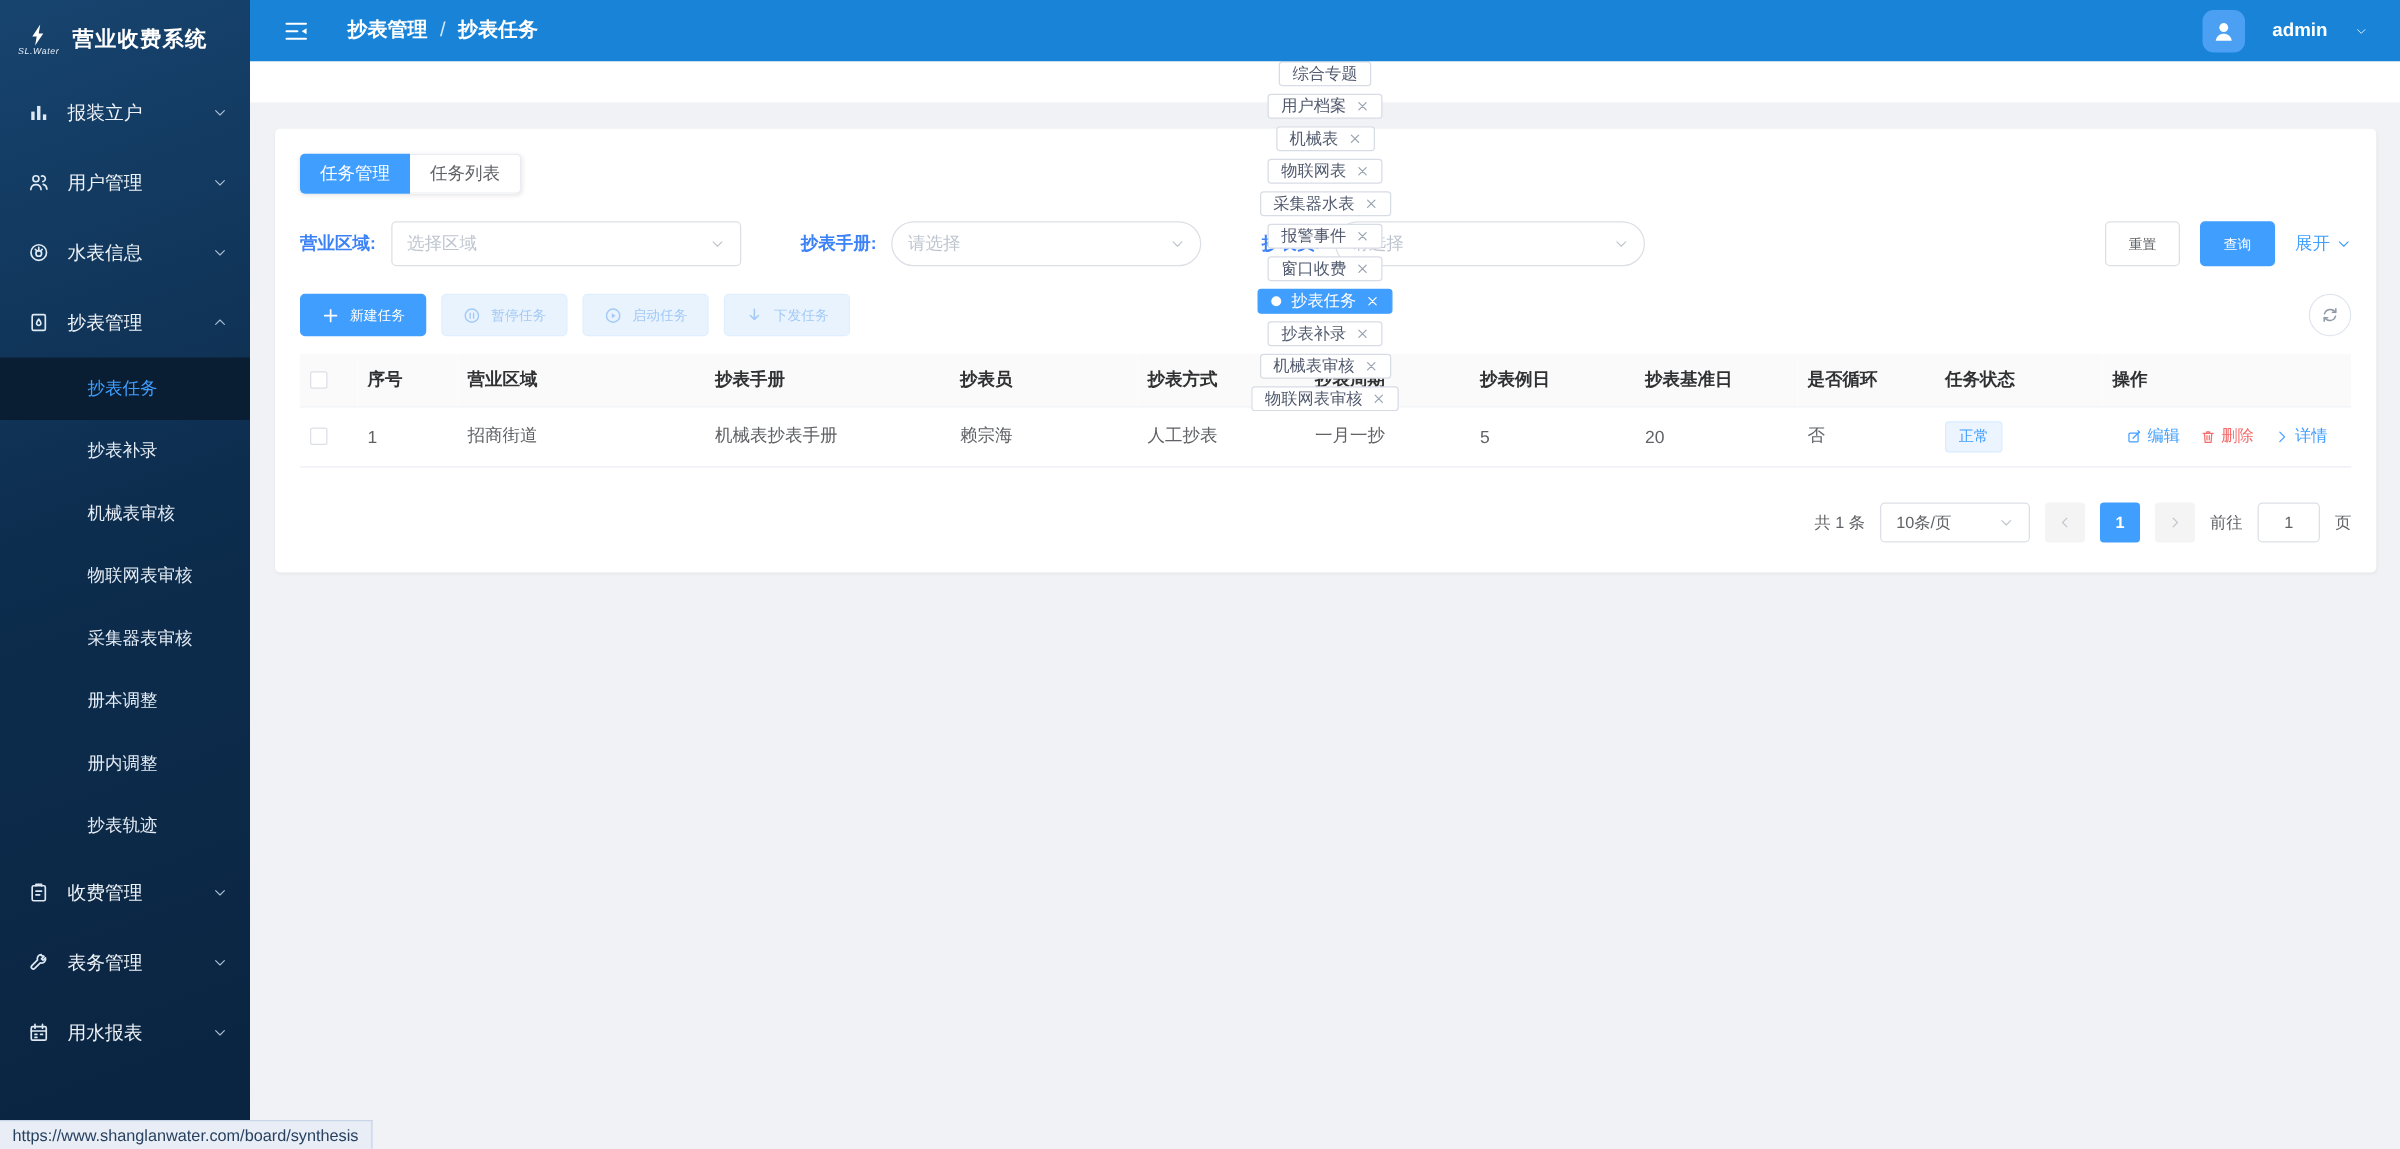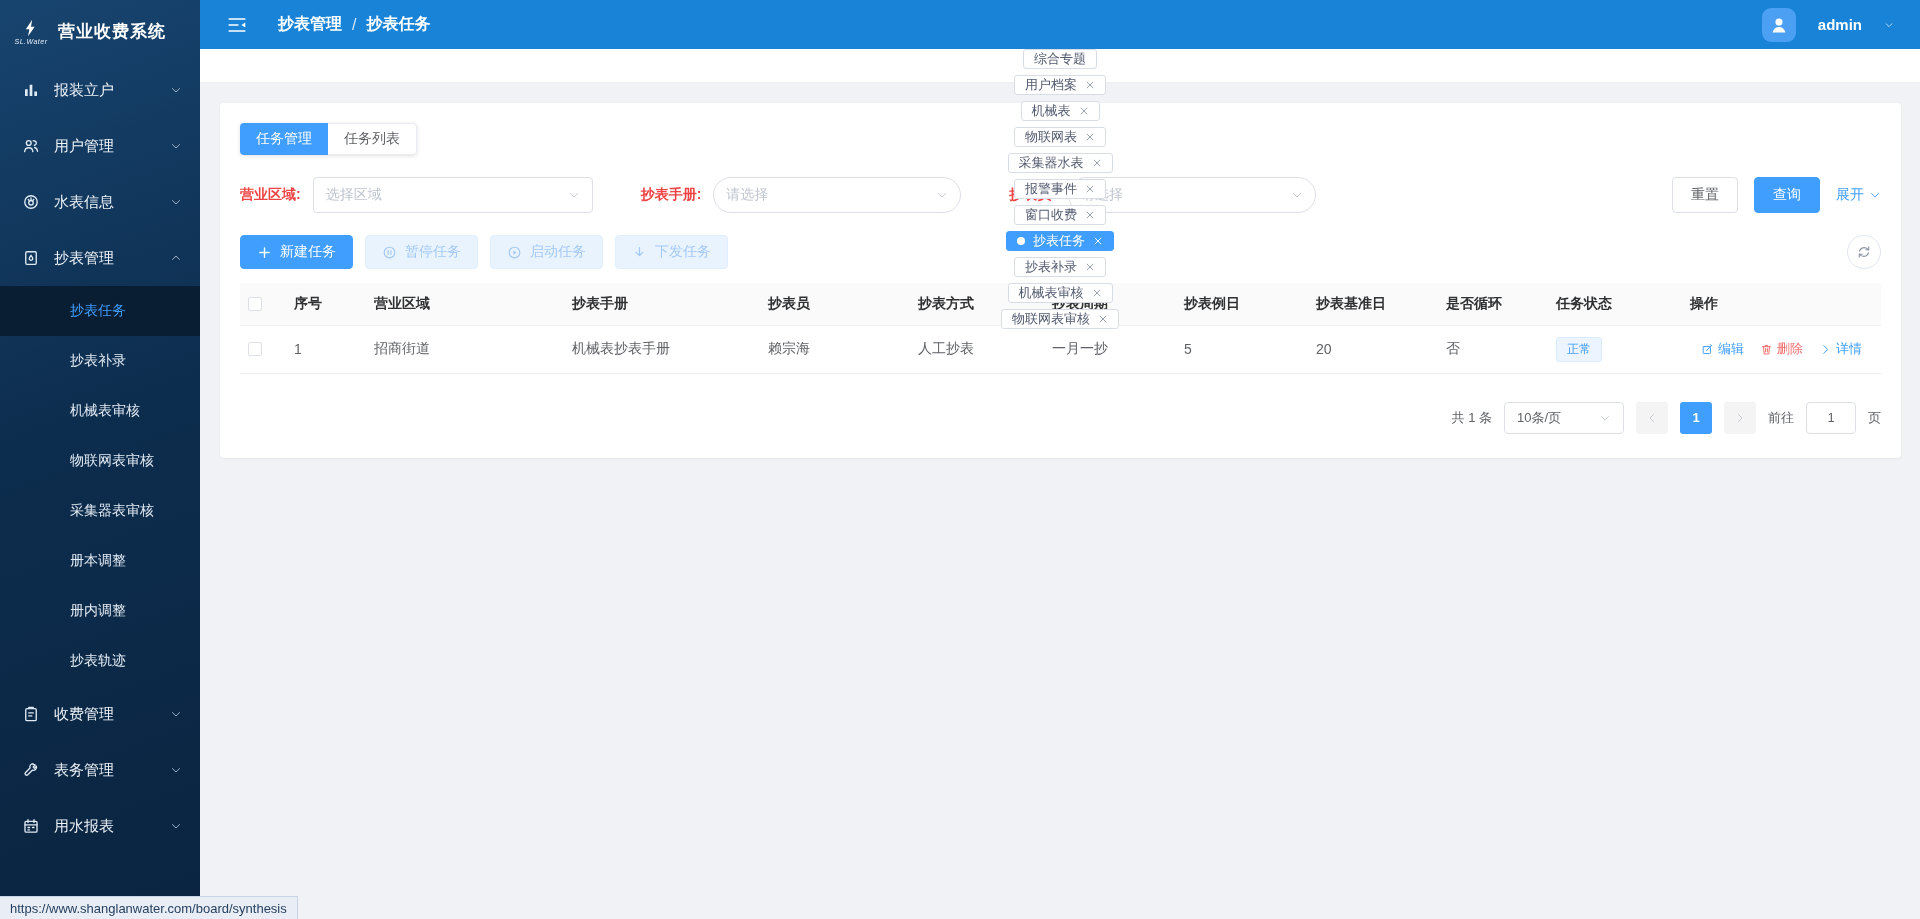"营业区域:" .f-label { color: #ef4444 -> #3b82f6 }
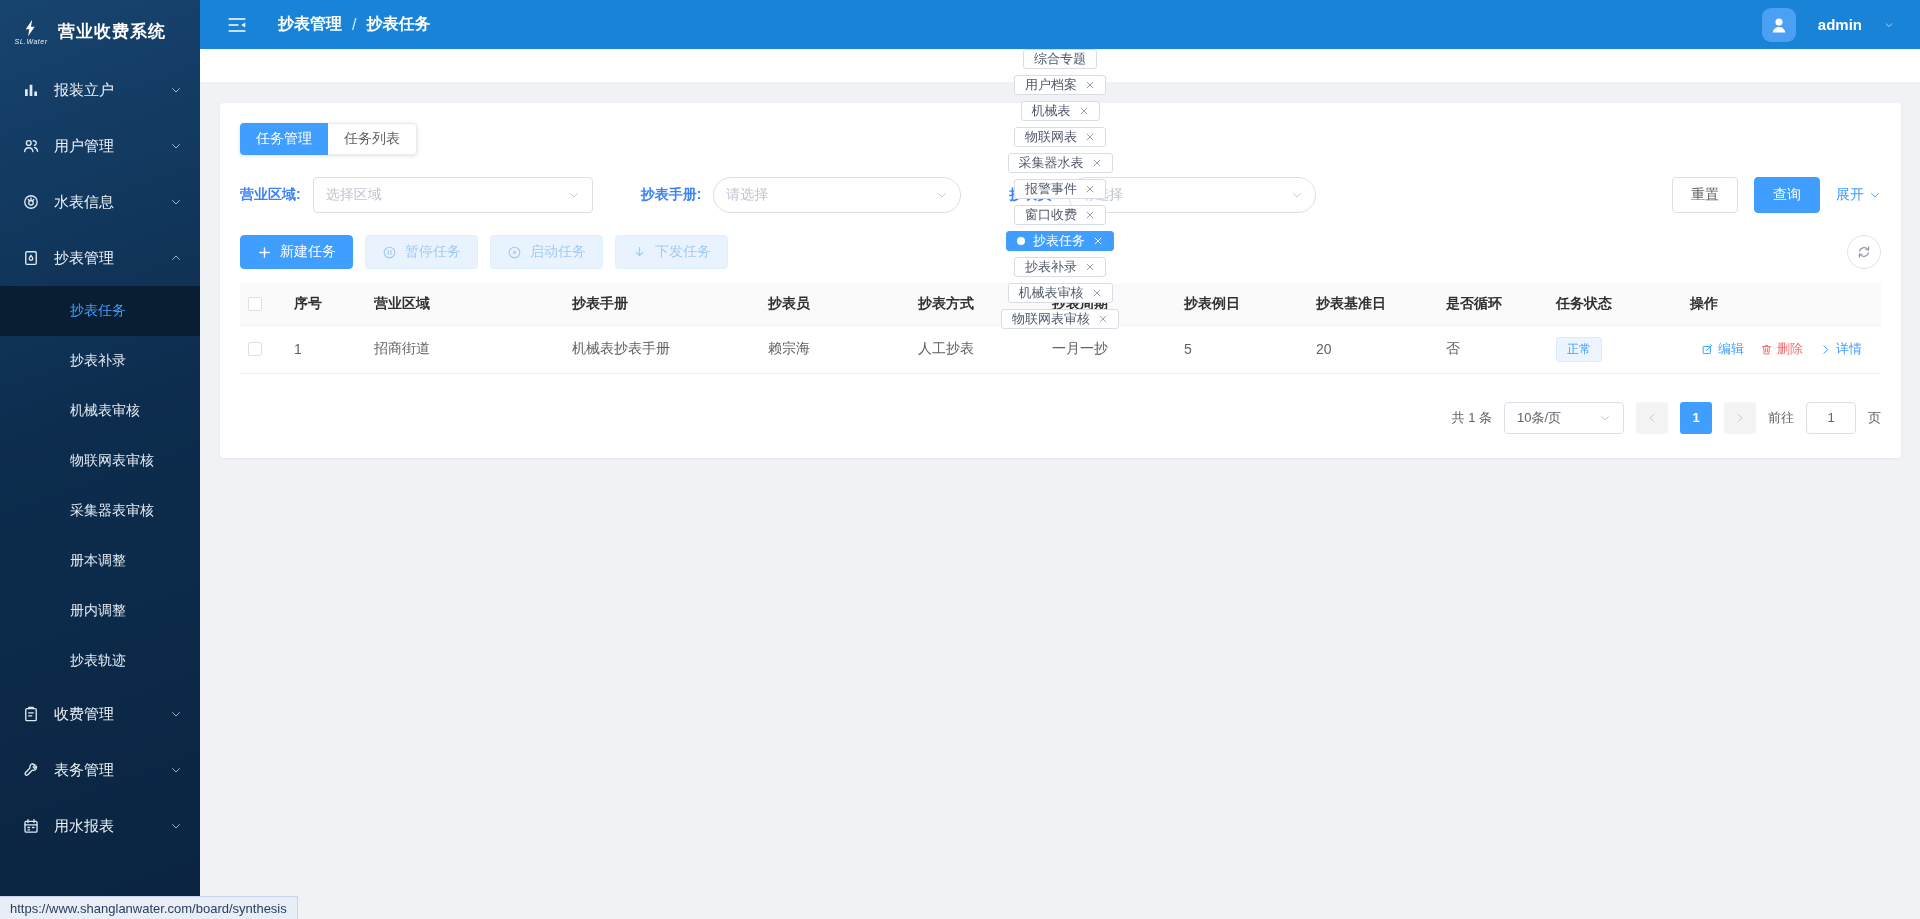"重置" .btn { font-size: 14px -> 11px }
